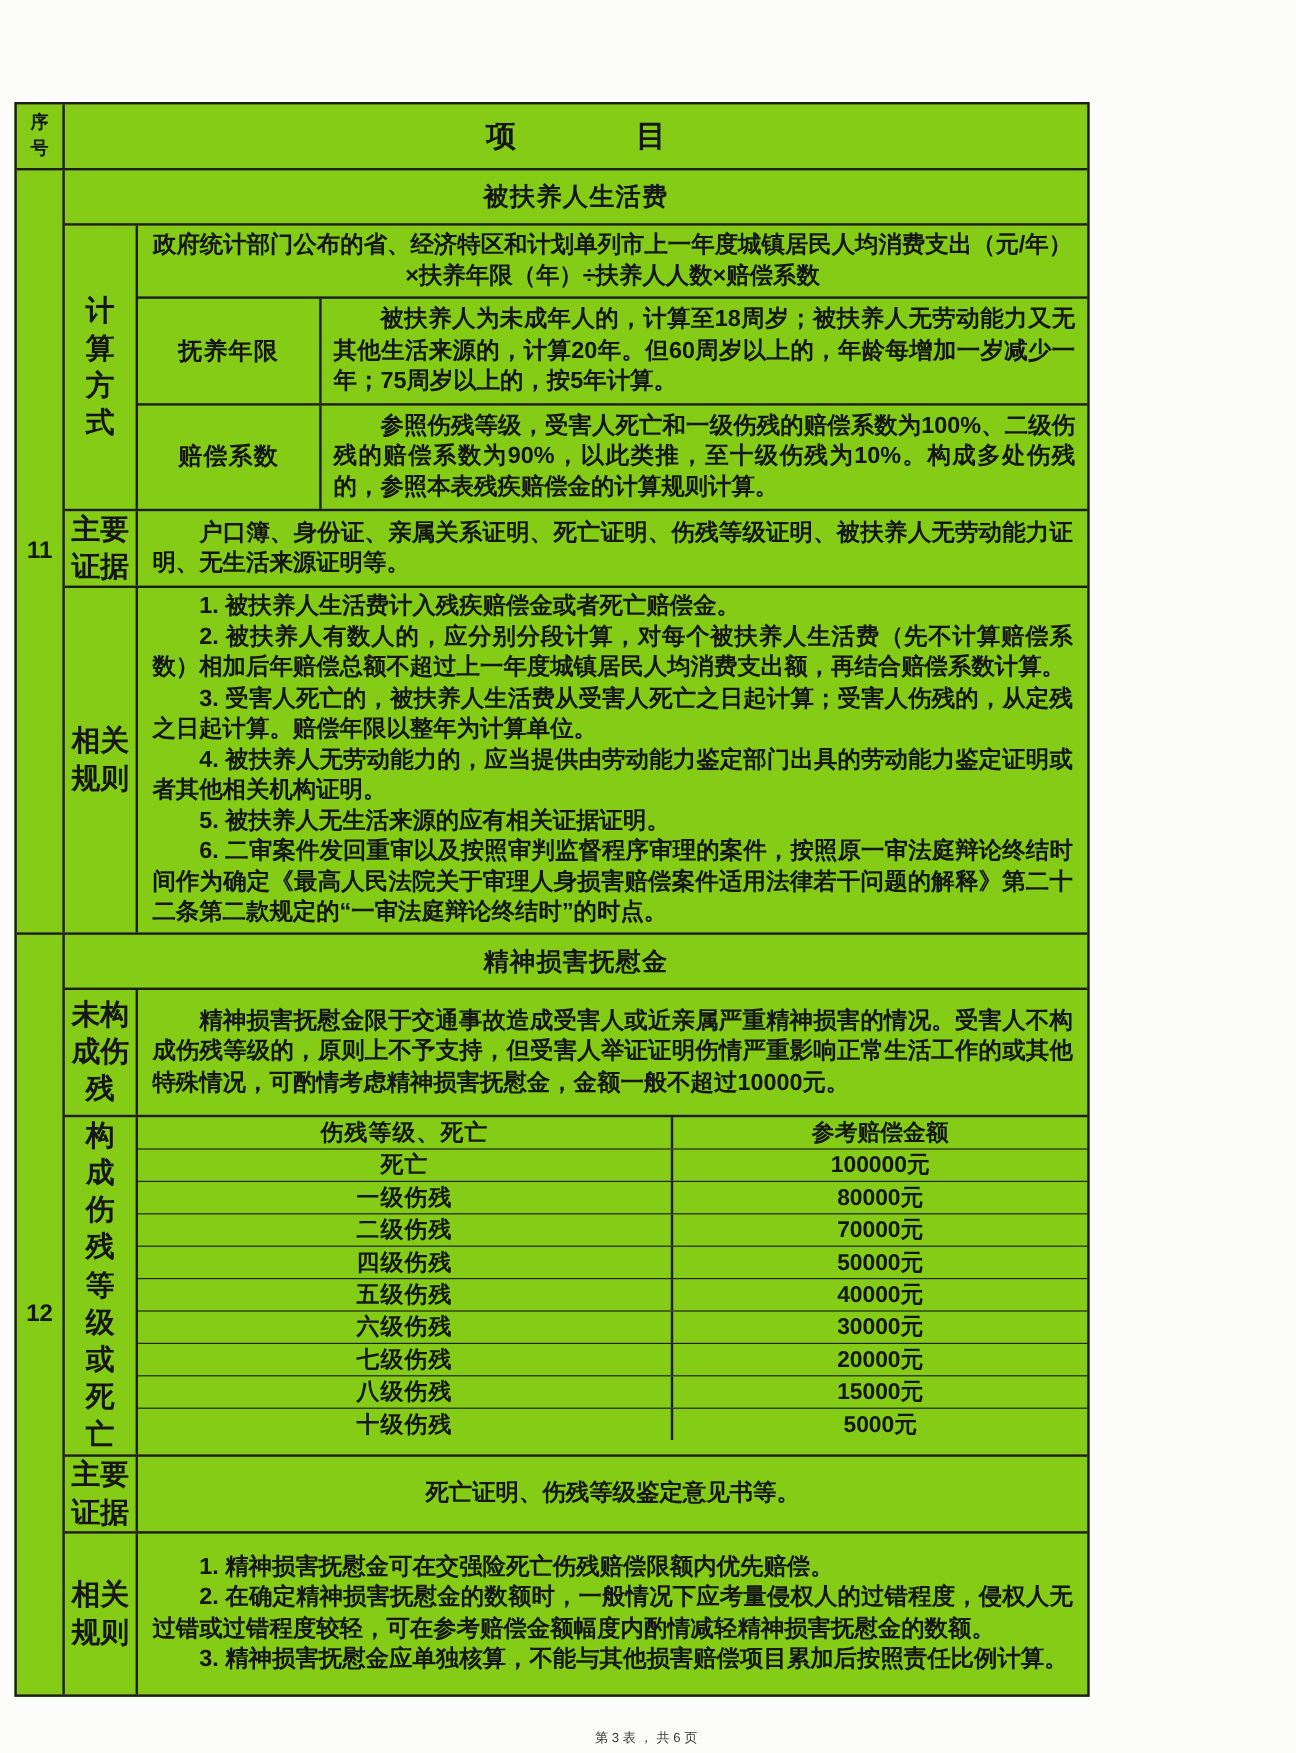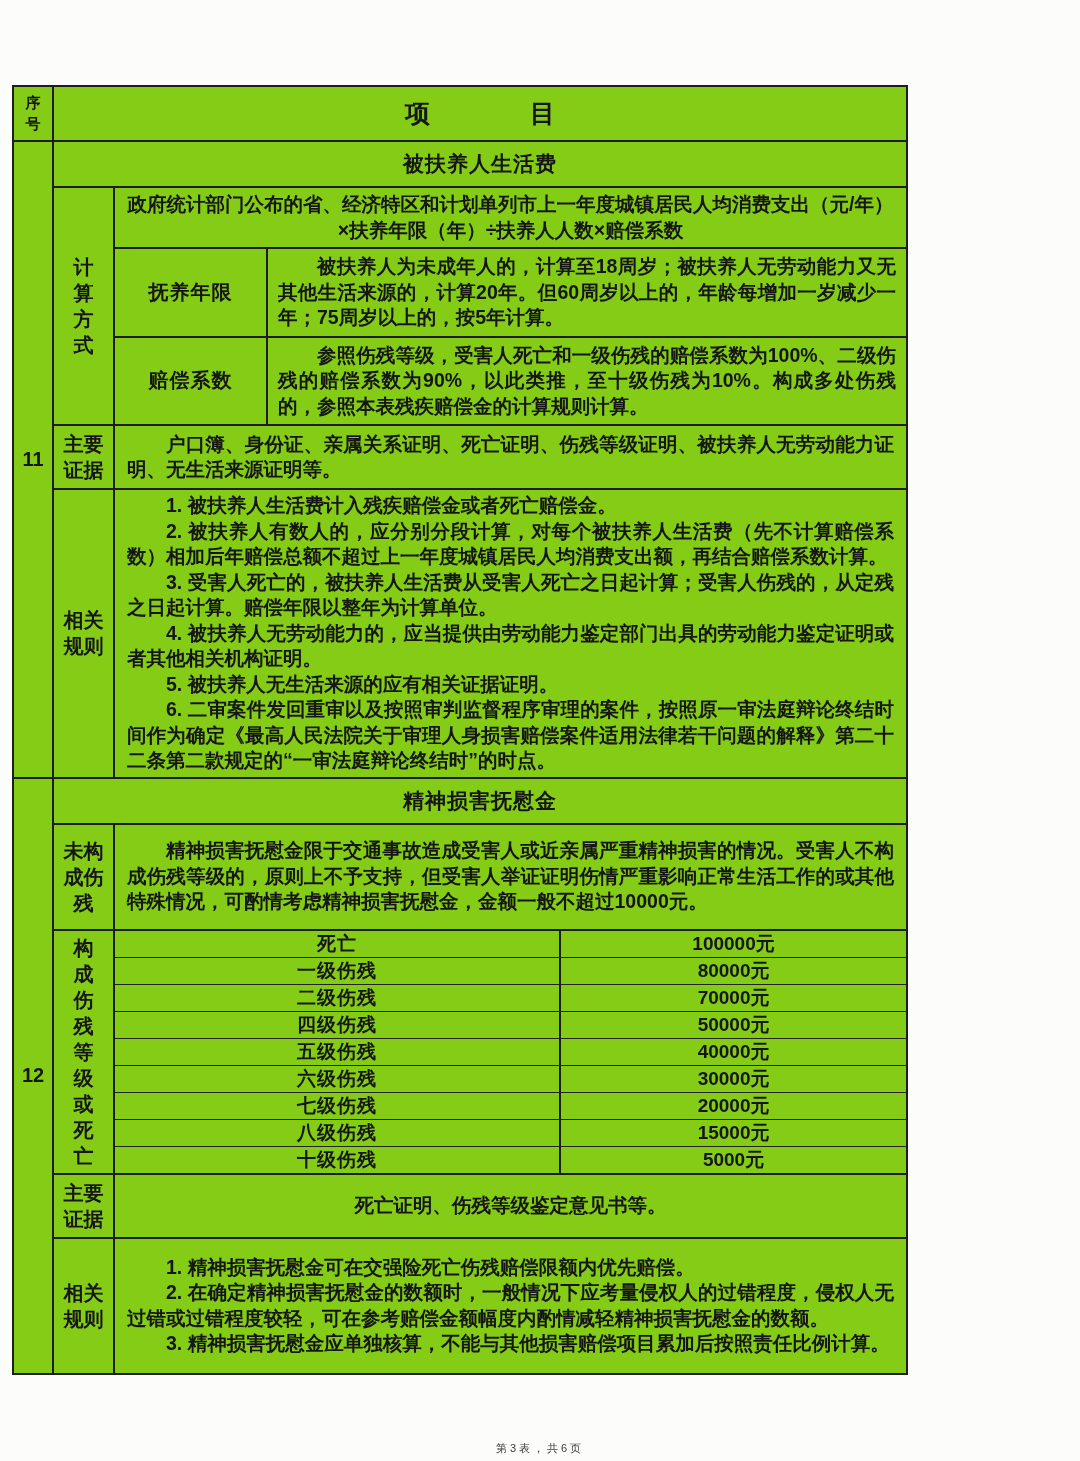"计算方式" .label-col { font-size: 20px -> 24px }
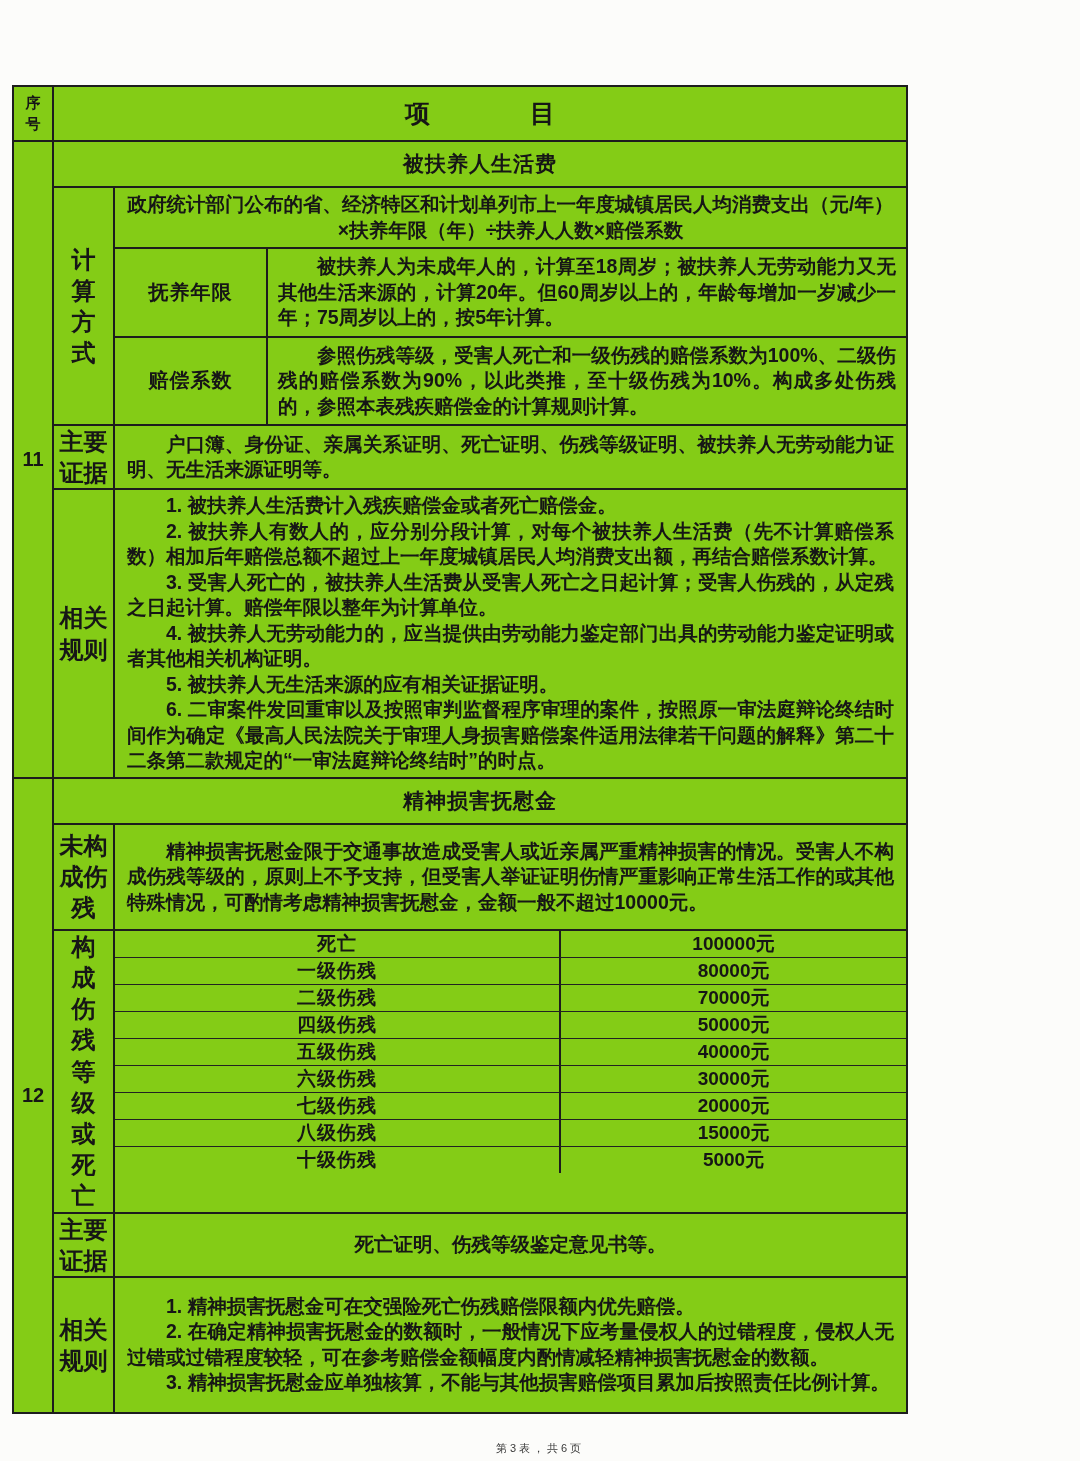"伤残等级、死亡" div.itrow { html: none -> <div> <div>伤残等级、死亡</div> <div>参考赔偿金额</div> </div> }
